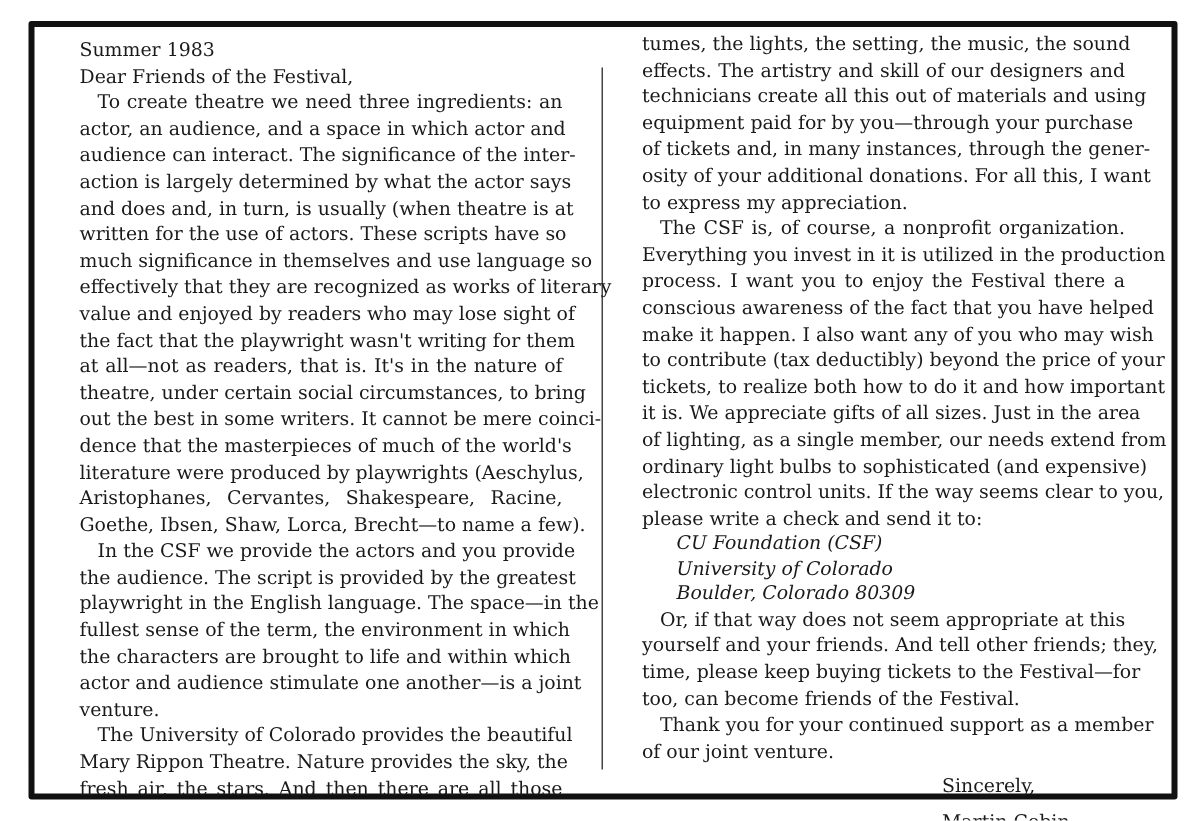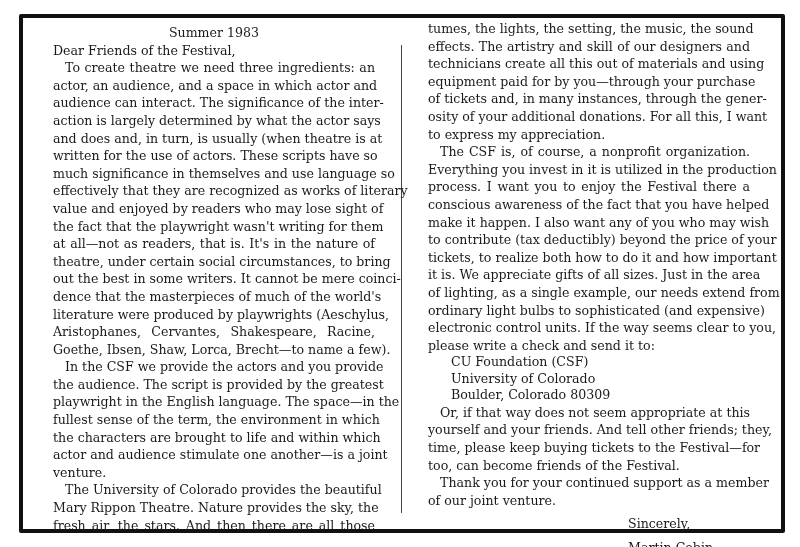"Summer 1983" .date { text-align: center -> left }
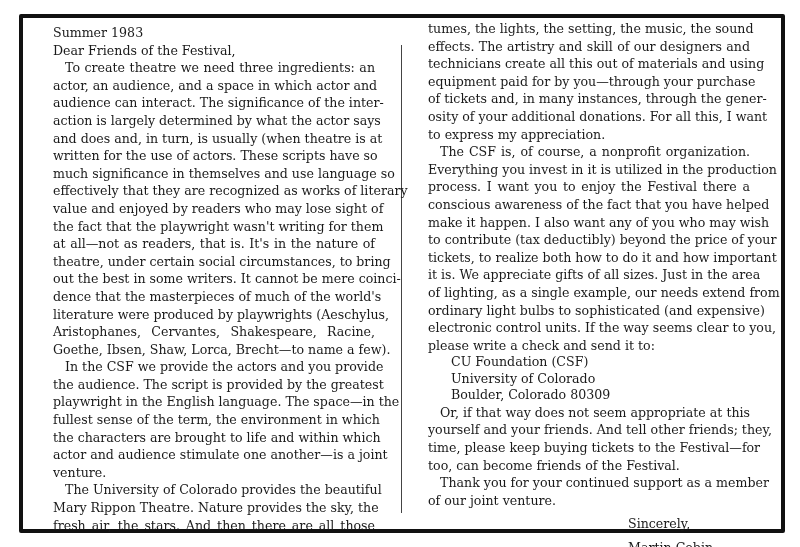"of lighting, as a single" span.line { text: example -> member }
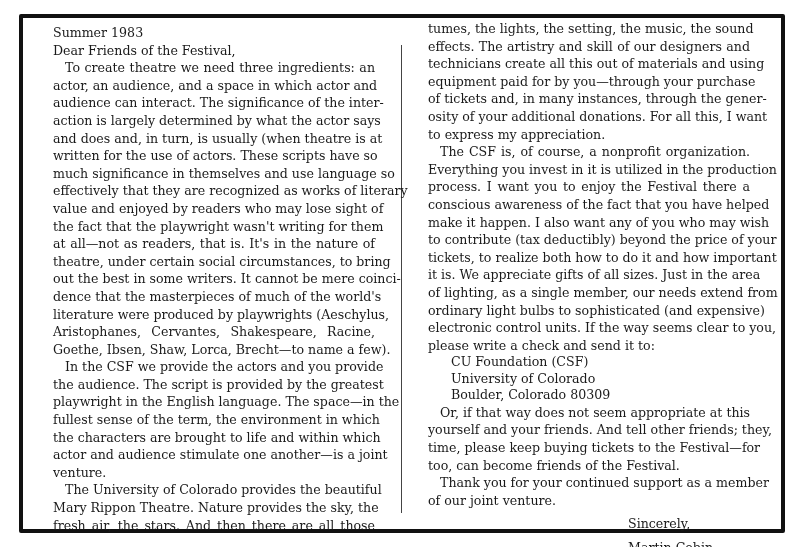"CU Foundation (CSF)" .addr { font-style: none -> italic }
